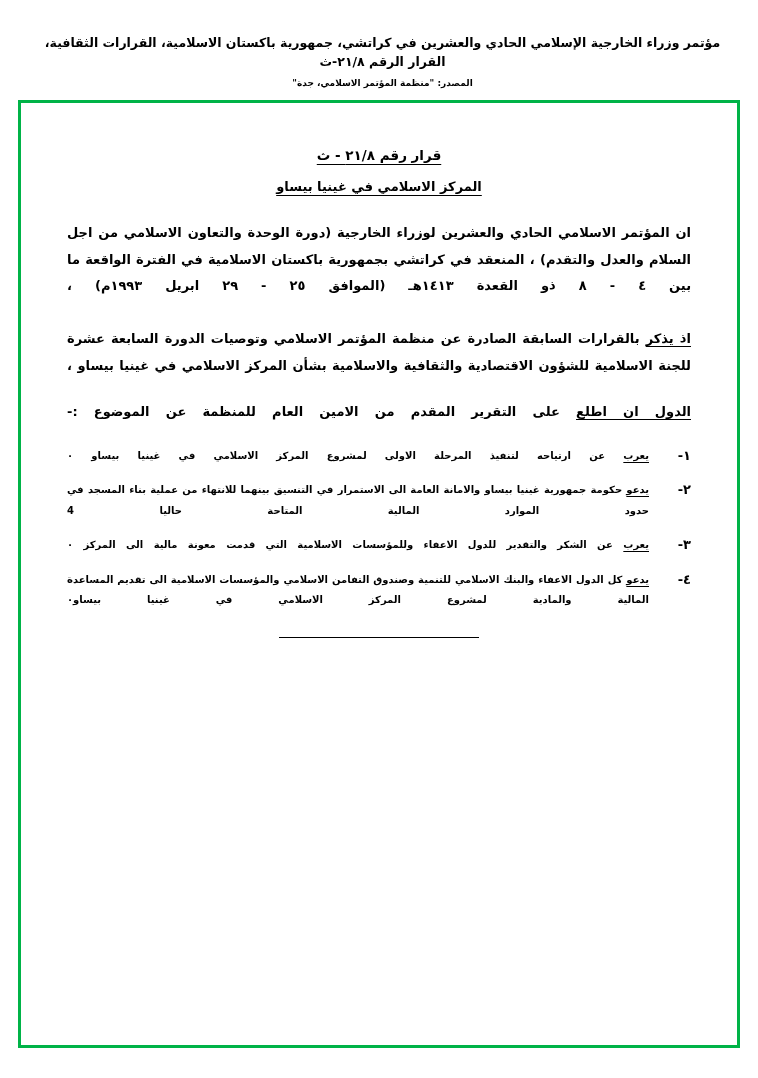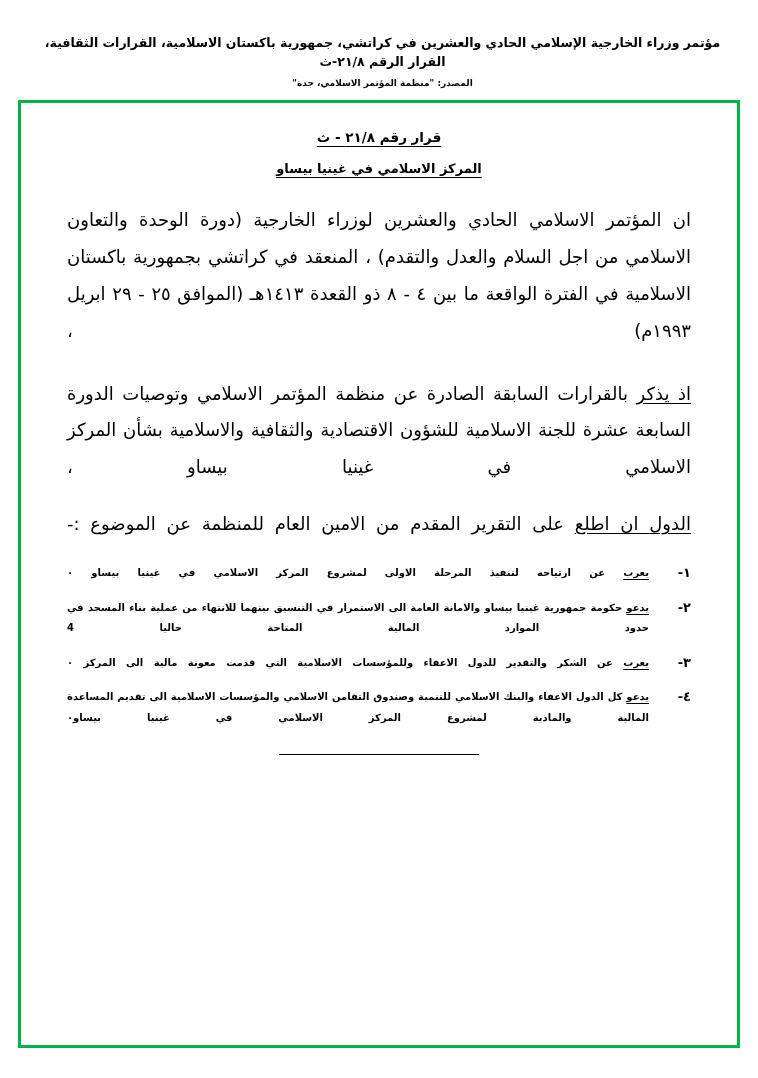"قرار رقم ٢١/٨ - ث" .doc { padding: 12px 46px 20px 46px -> 30px 46px 20px 46px }
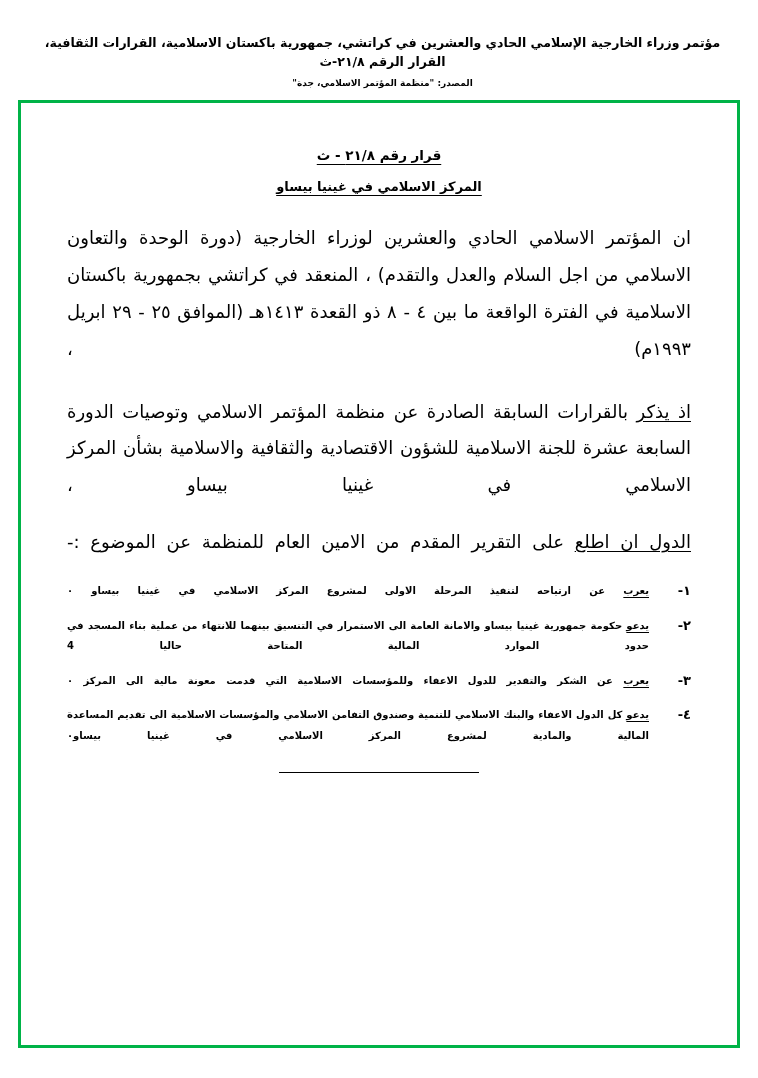"ان المؤتمر الاسلامي الحادي والعشرين" .para { font-size: 18px -> 13px; font-weight: normal -> bold }
